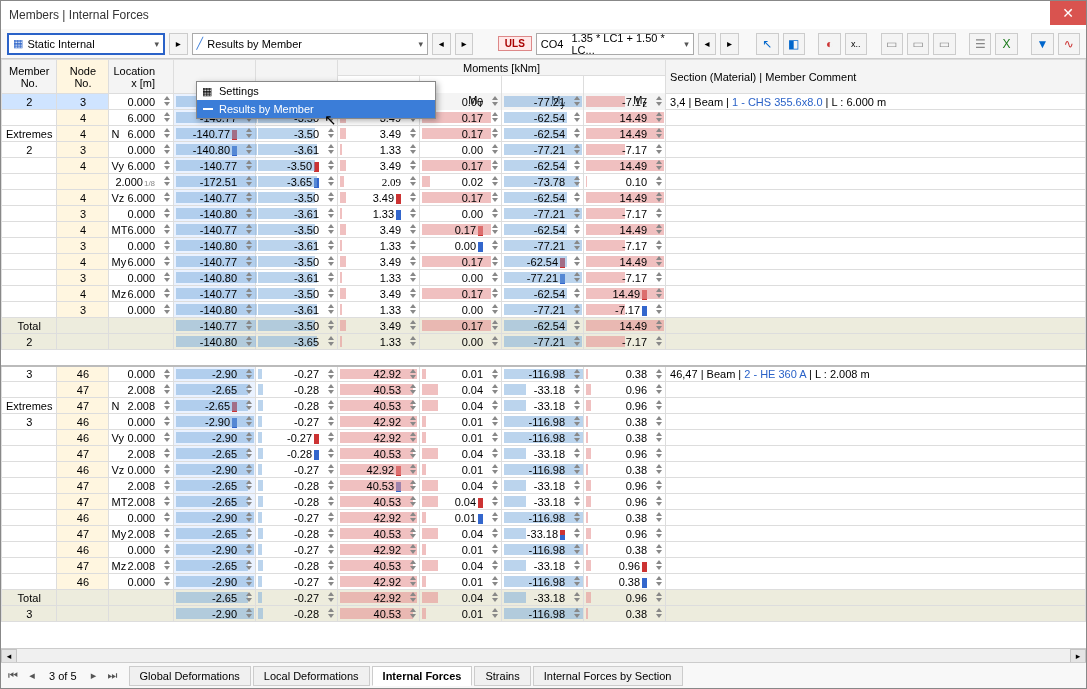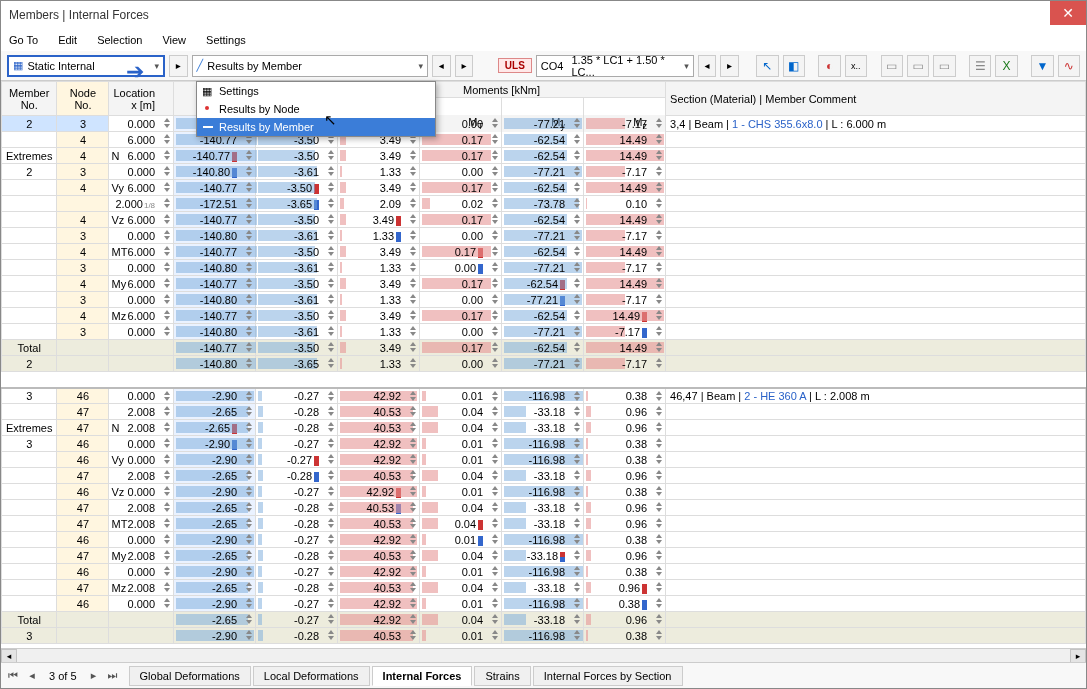"Go To" div.menubar { html: <div> <span>Go To</span> <span>Edit</span> <span>Selection</span> <span>View</span> <span>Settings</span> </div> -> none }
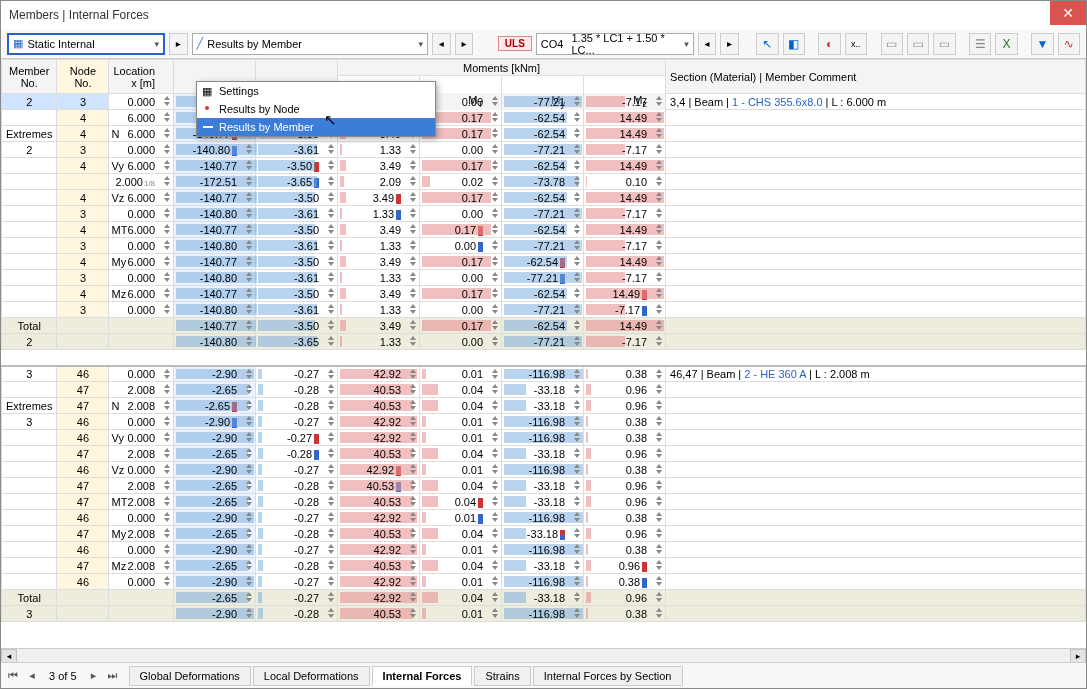"Results by Node" div.dd-item { html: <div> <span></span> <span>Results by Node</span> </div> -> none }
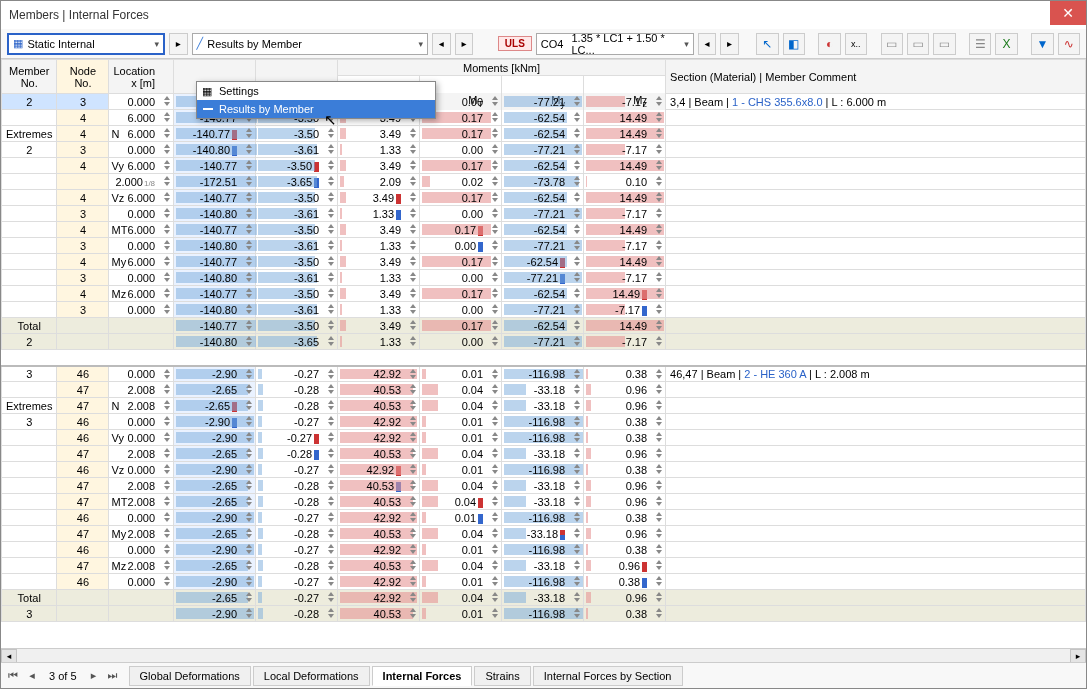"2.09" td.c-force { font-family: none -> Liberation Serif, serif }
